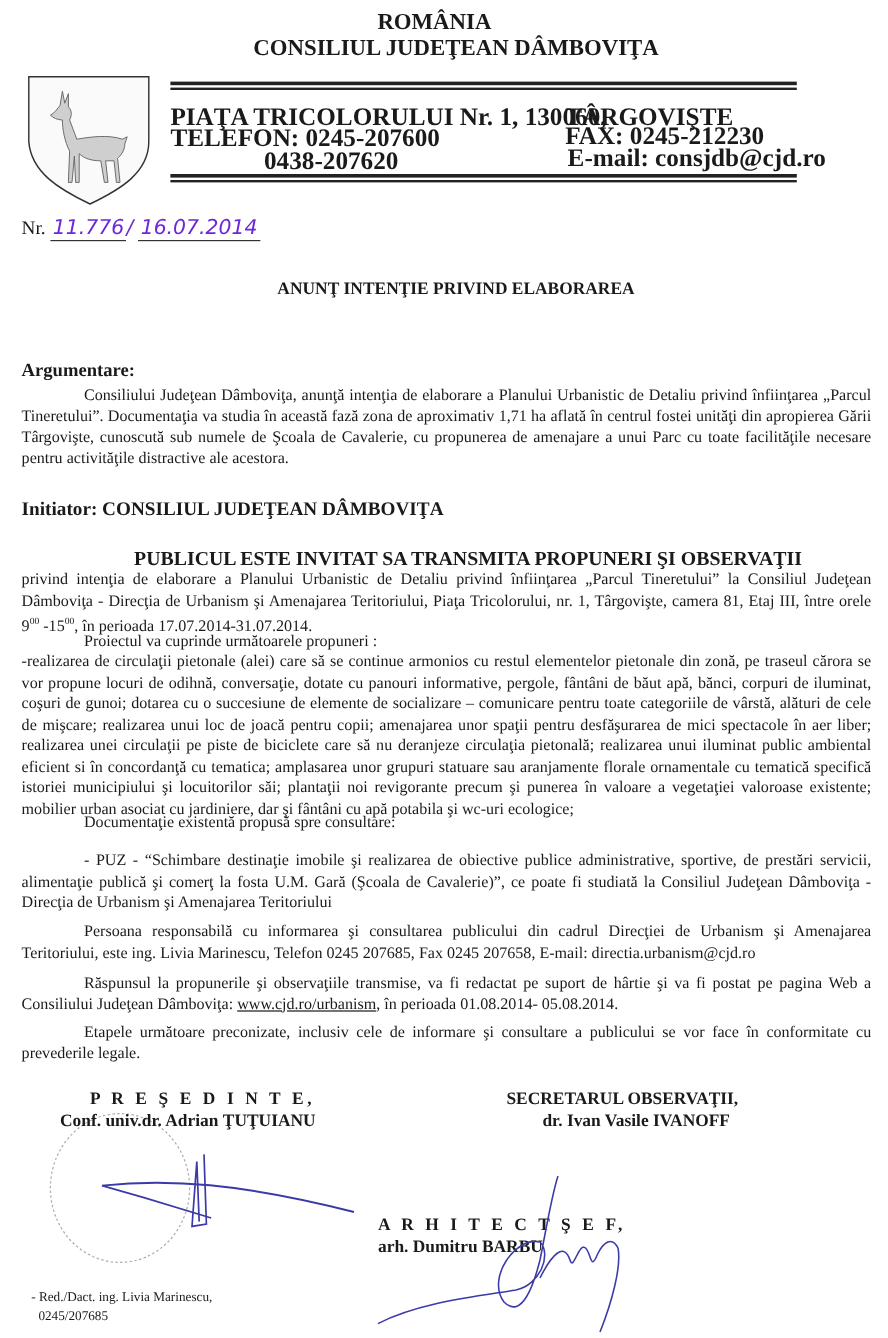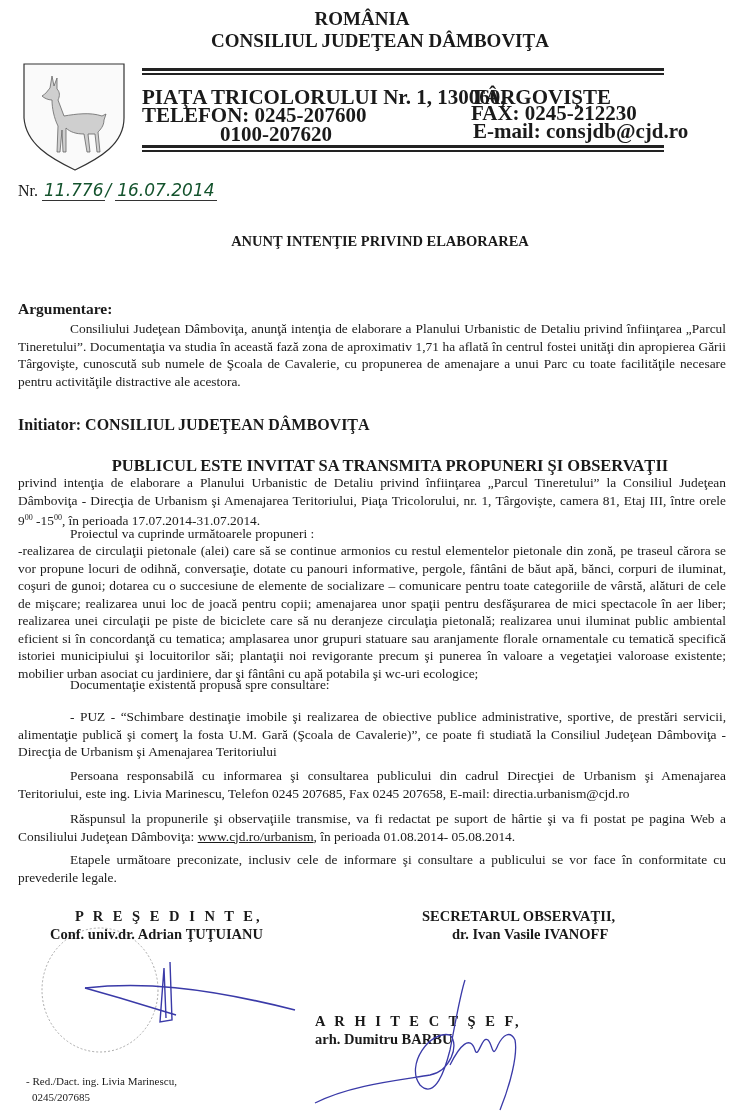"0100-207620" div.abs { text: 0100-207620 -> 0438-207620 }
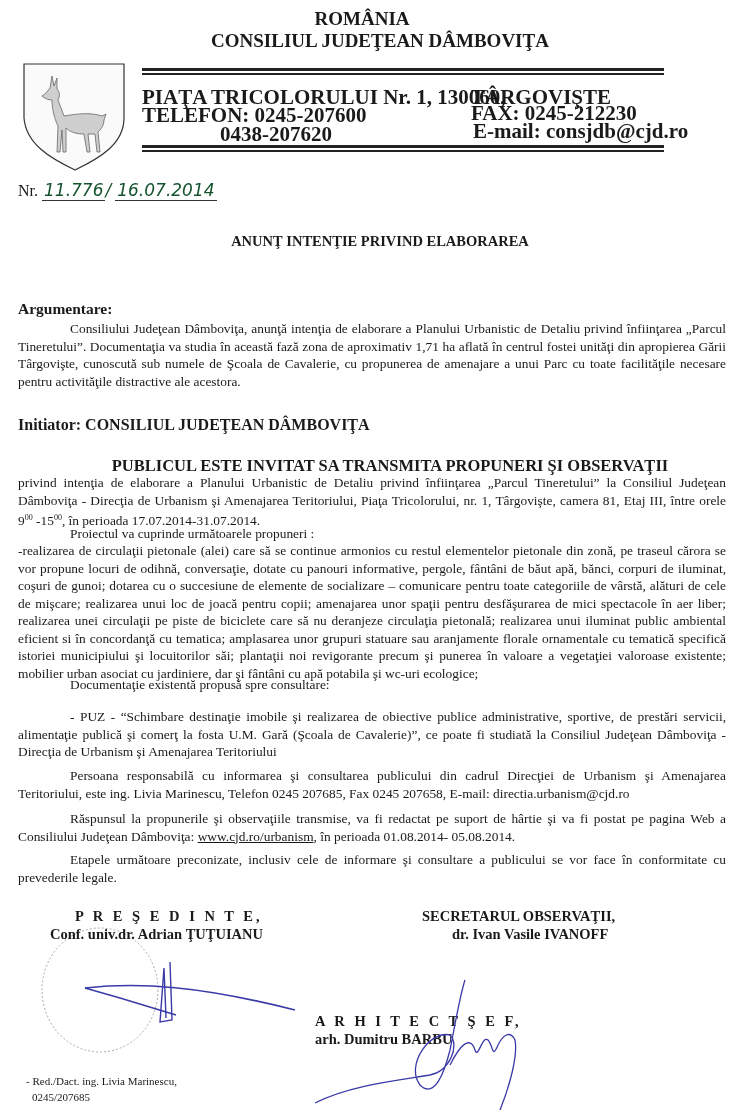"11.776" .hand { color: #14532d -> #6d28d9 }
